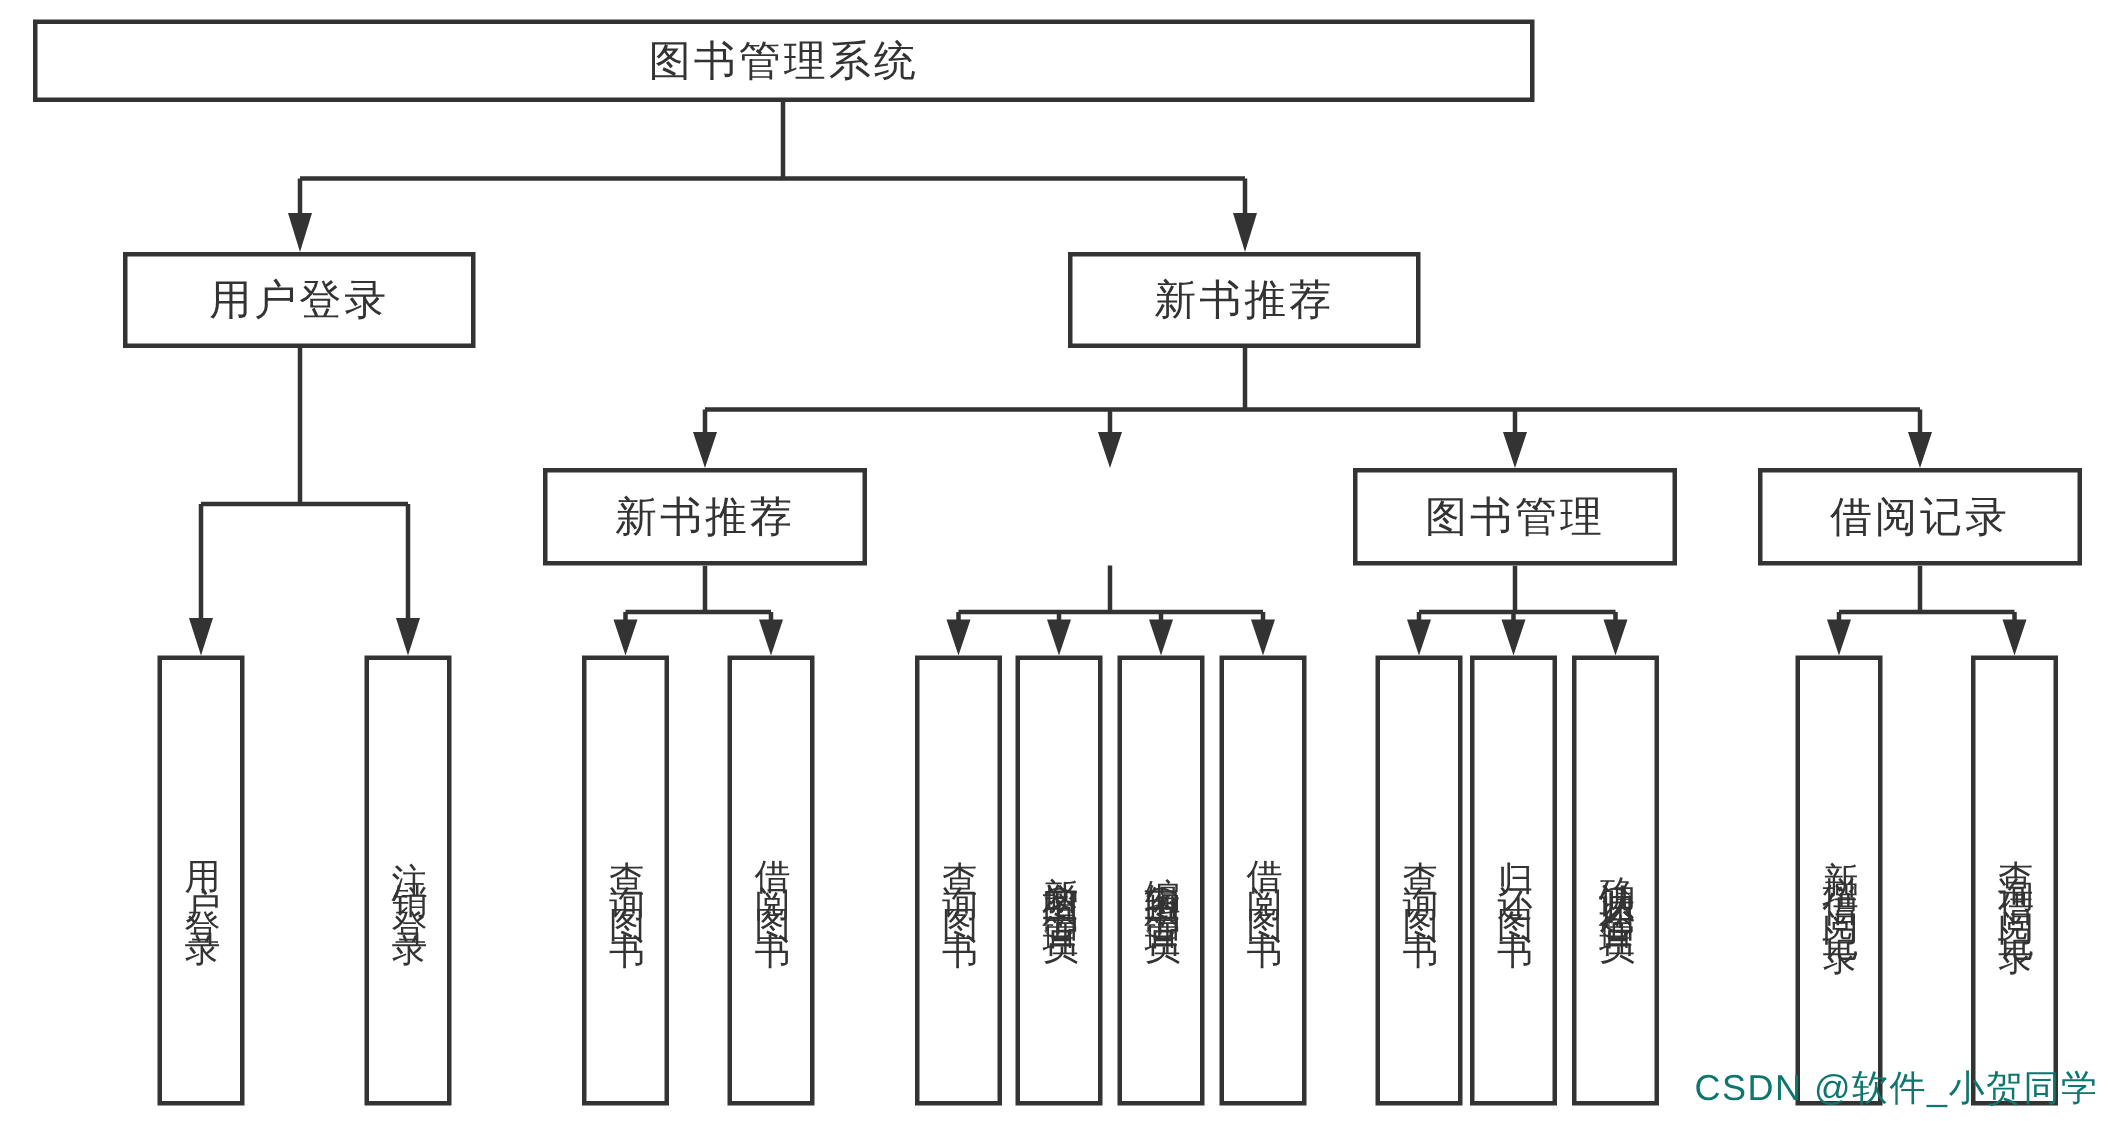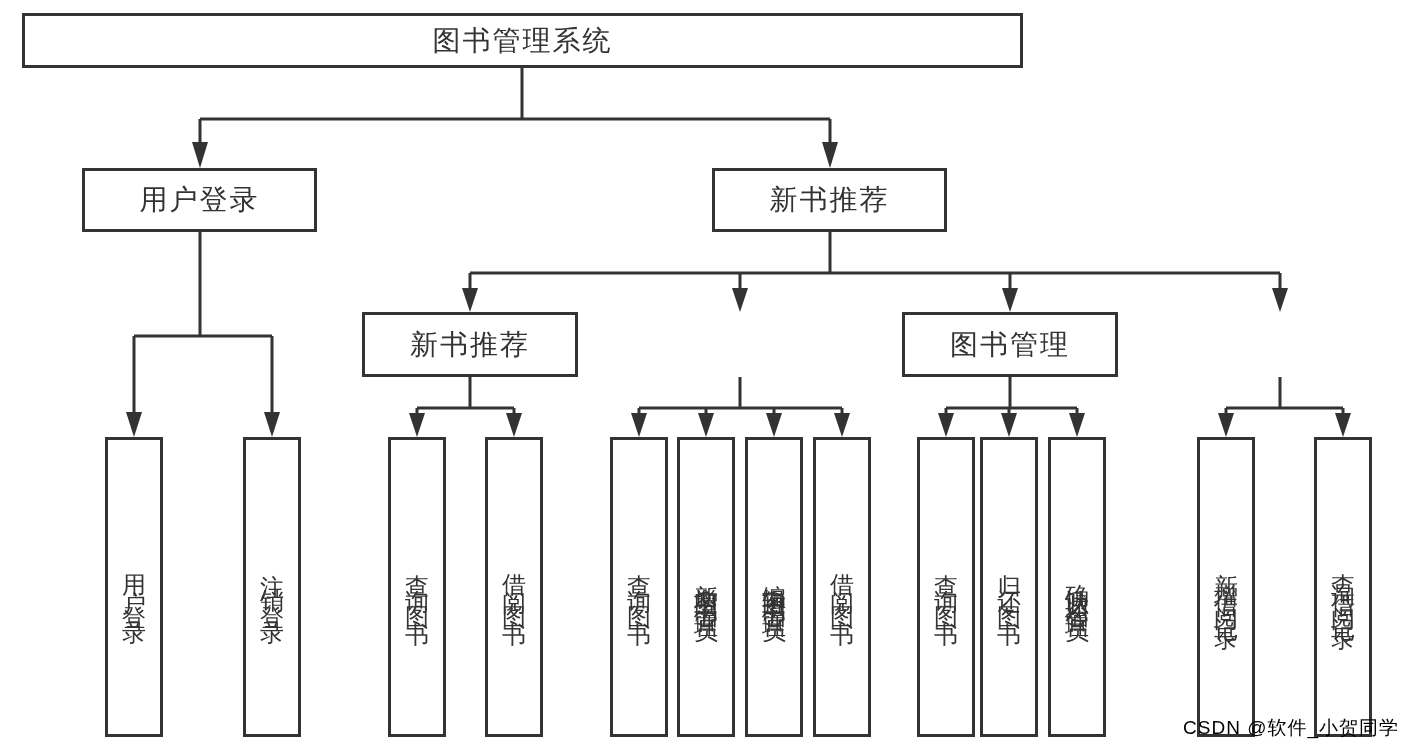"借阅记录" div.box { html: none -> <div> <span>借阅记录</span> </div> }
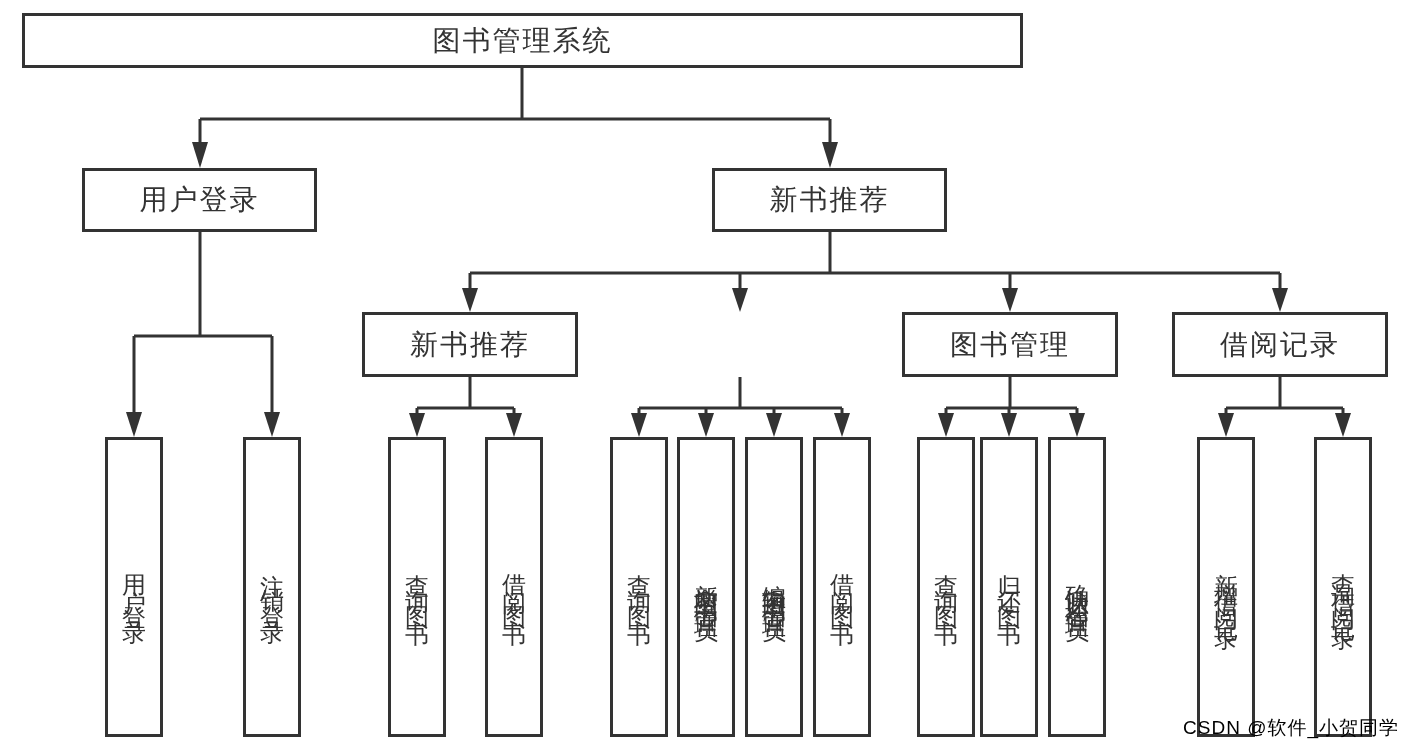"CSDN @软件_小贺同学" .wm { color: #000000 -> #0f766e; font-size: 19px -> 24px }
